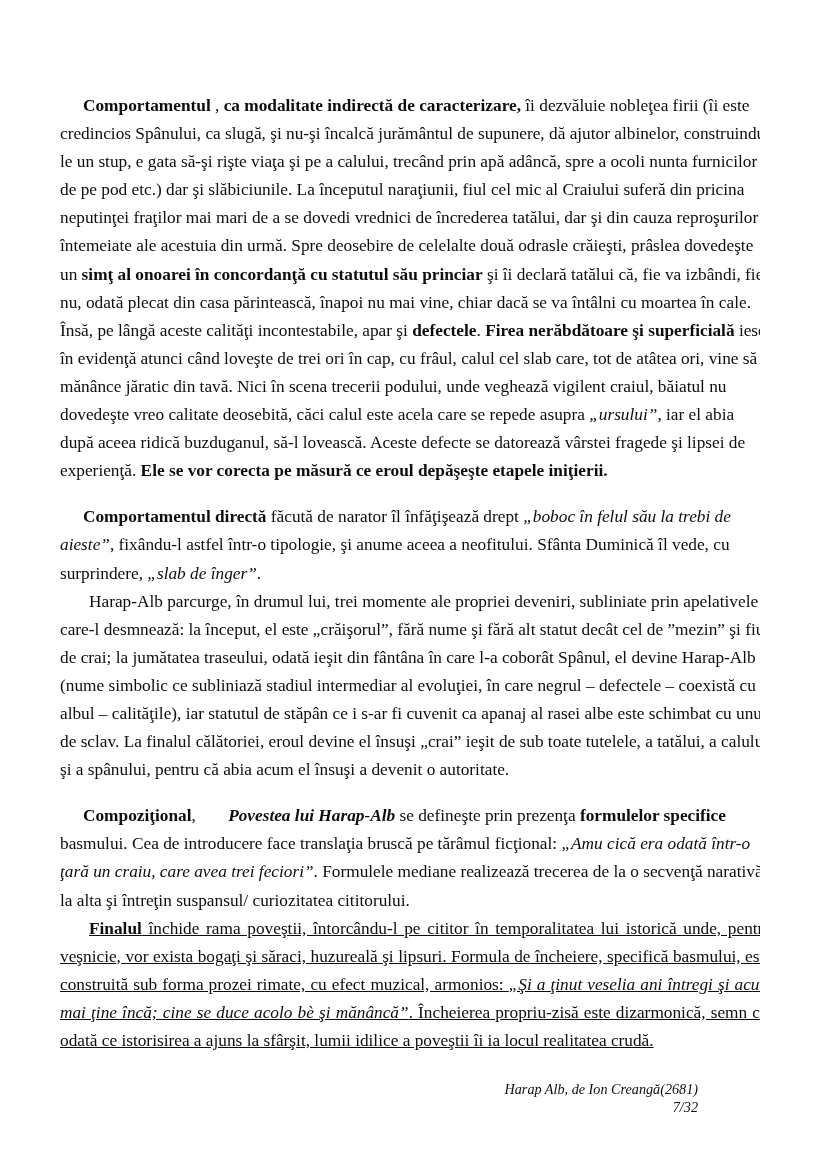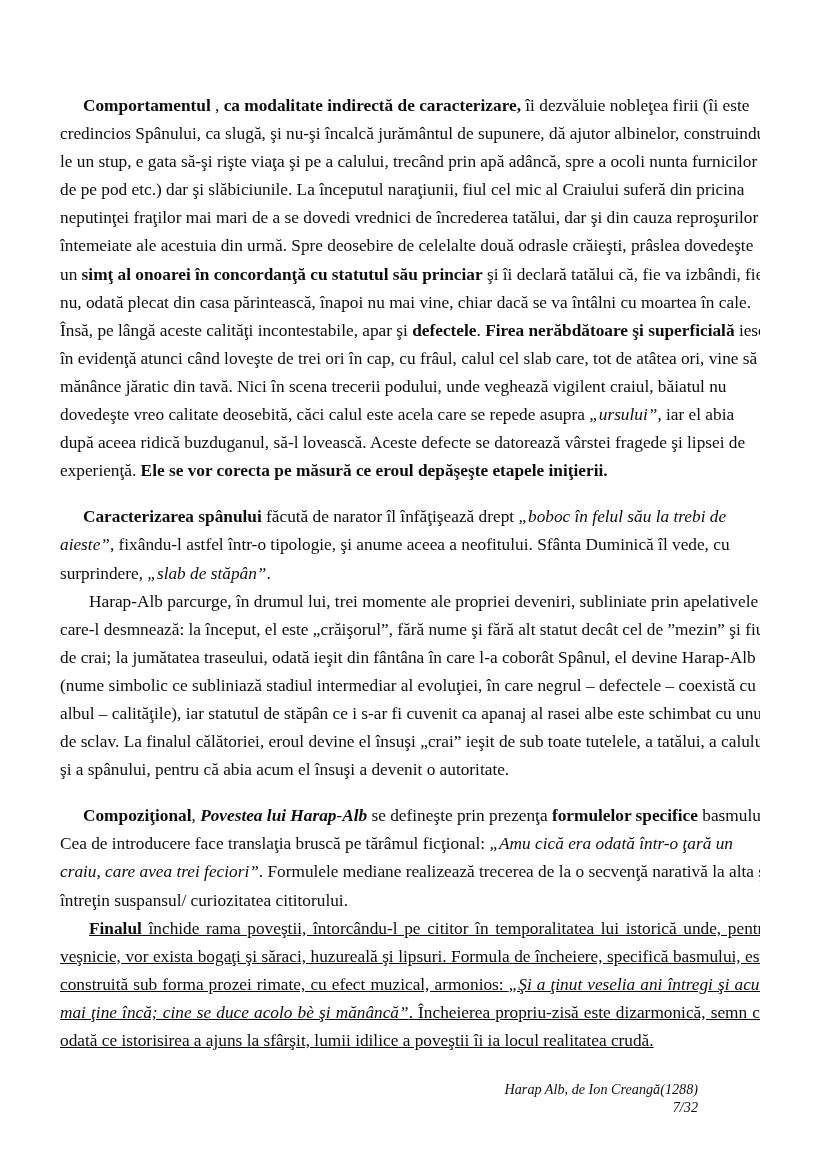"Caracterizarea spânului" span.b { text: Caracterizarea spânului -> Comportamentul directă }
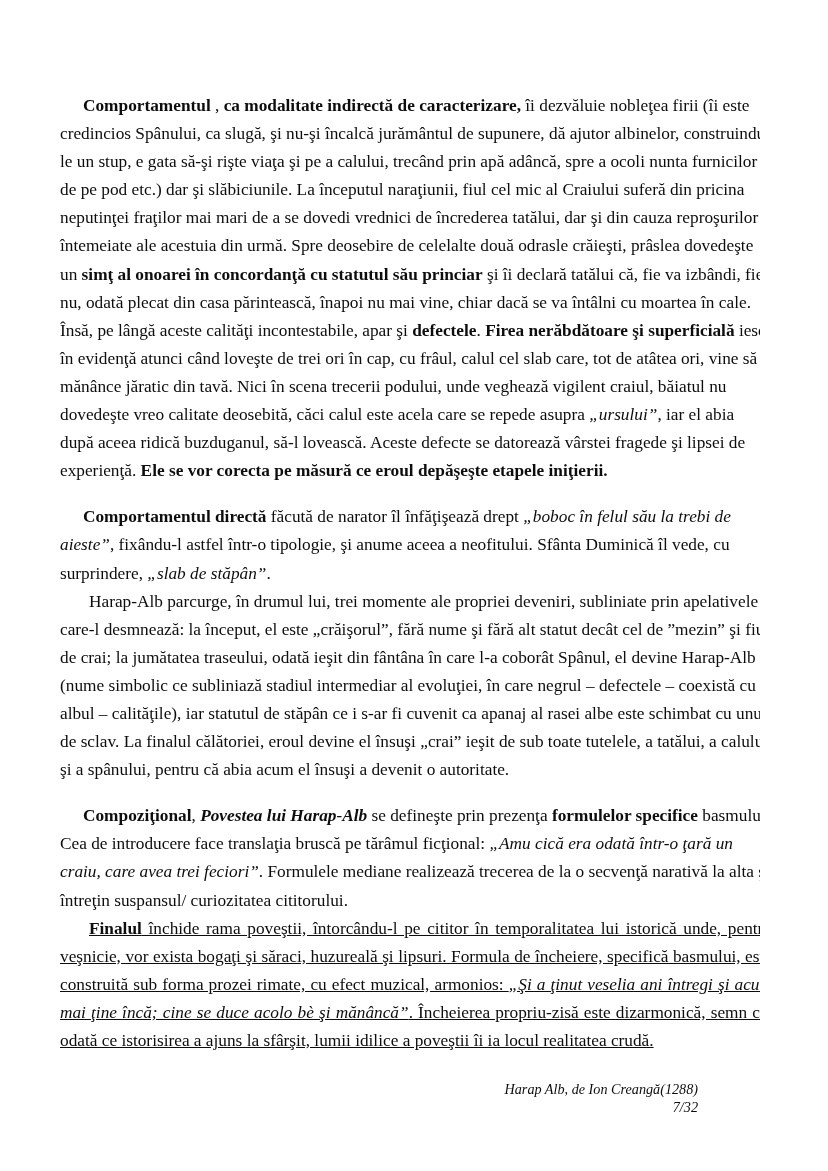"„slab de stăpân”" span.i { text: stăpân -> înger }
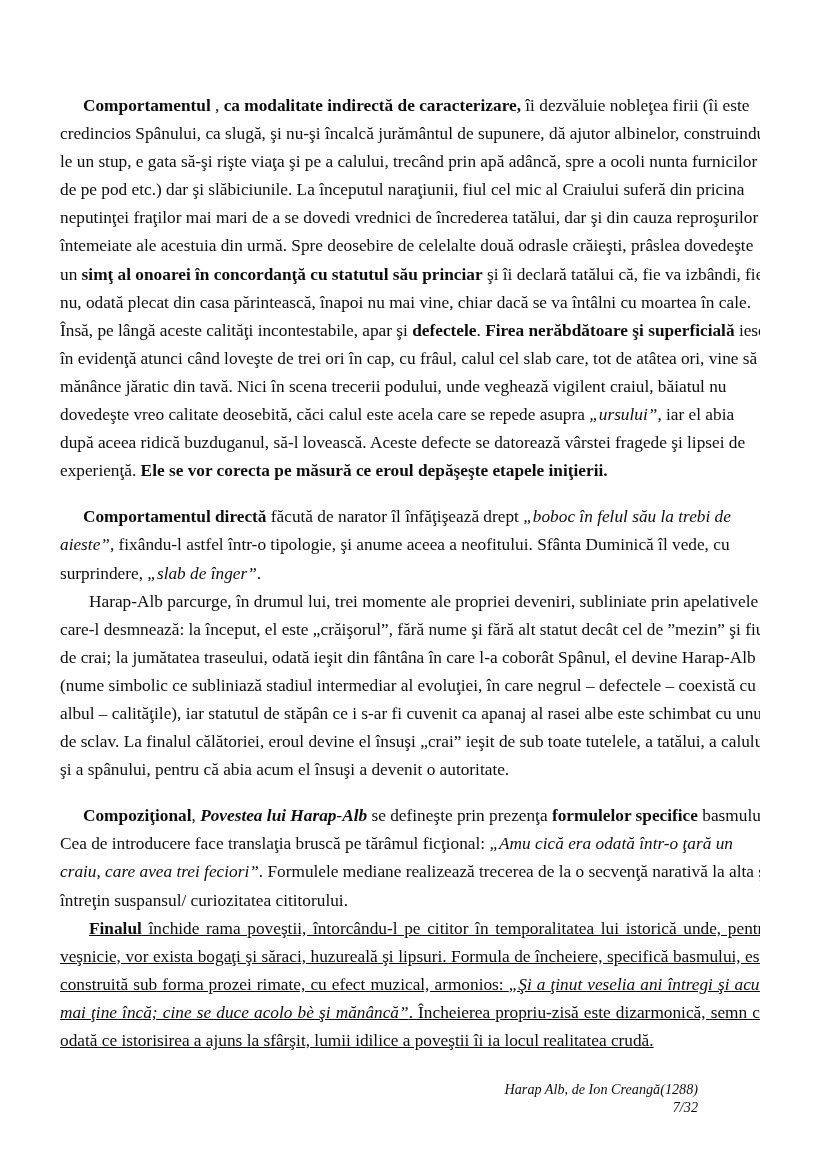"Povestea lui Harap-Alb" .bi { margin-left: none -> 28px }
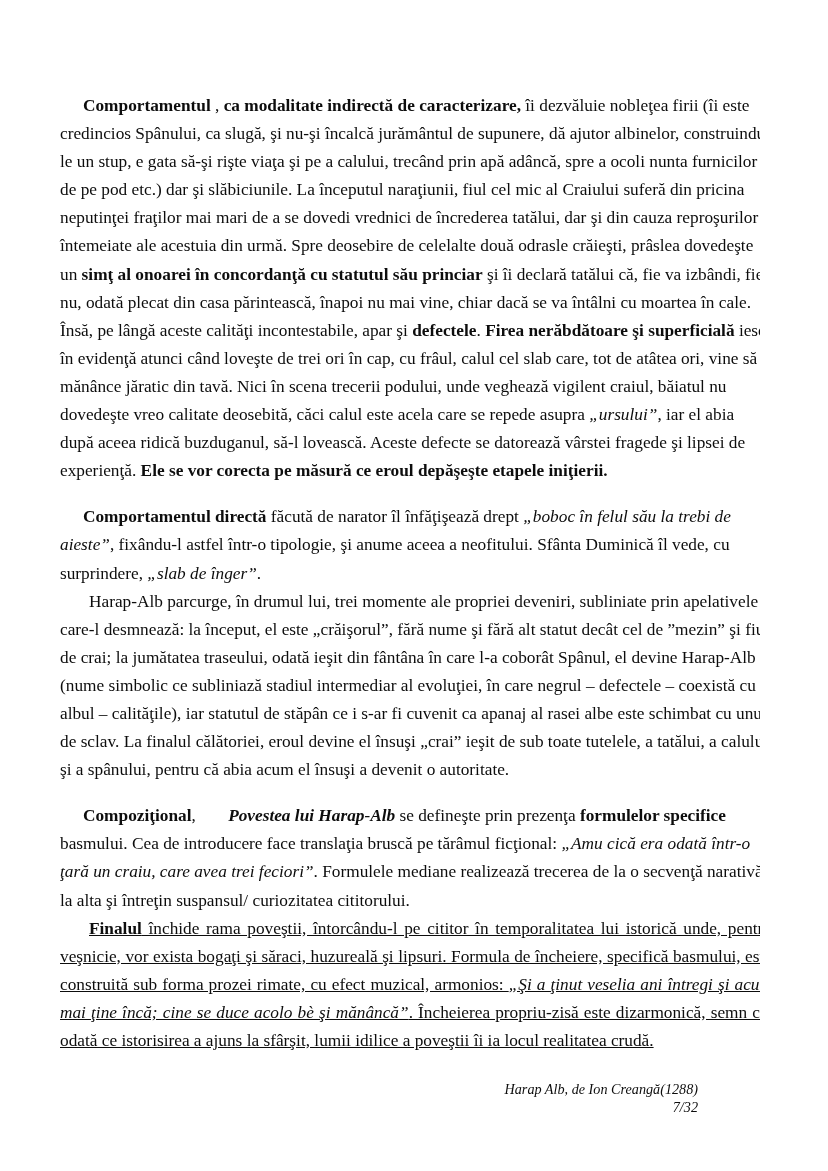"Harap Alb, de Ion Creangă(1288)" div { text: 1288 -> 2681 }
